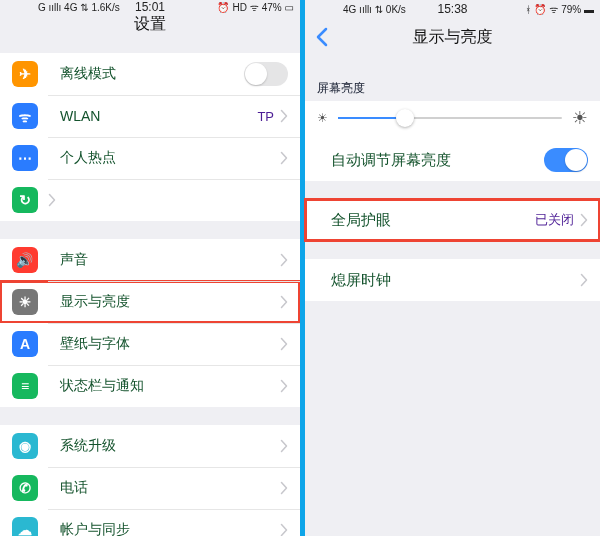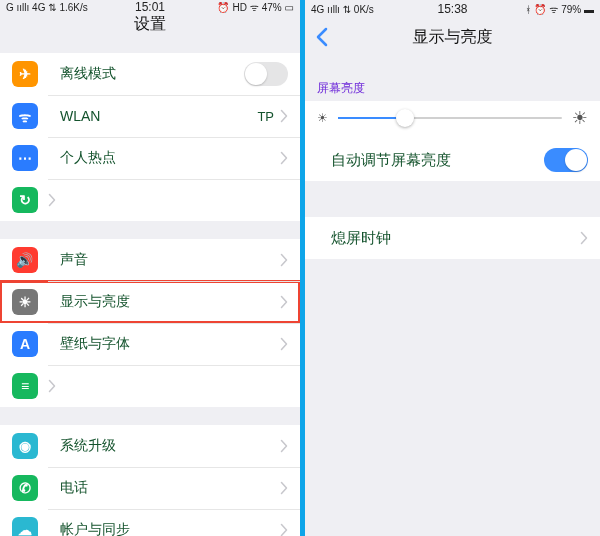"G ııllı 4G ⇅ 1.6K/s" .status-left, .status-right { margin-left: none -> 32px }
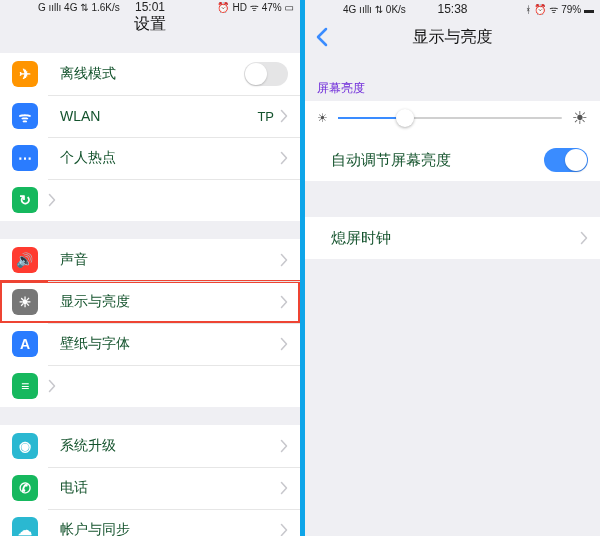"屏幕亮度" .section-label { color: #6d28d9 -> #0f172a }
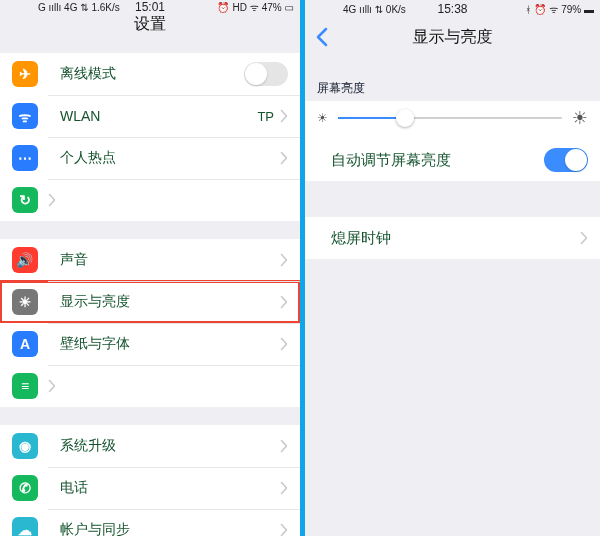"TP" .row .value { color: #14532d -> #4c1d95 }
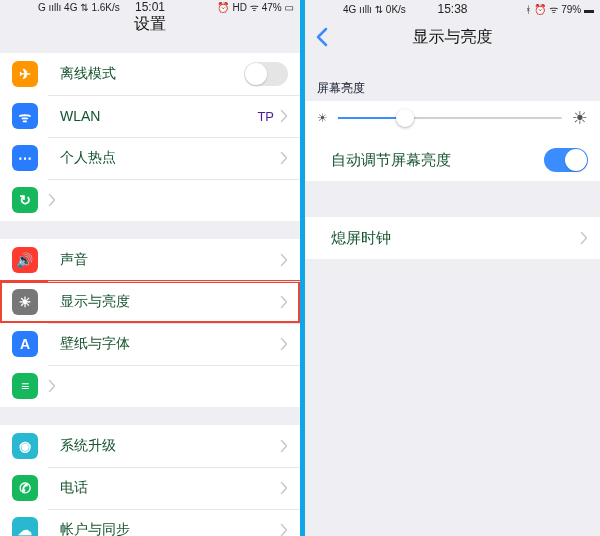"全局护眼" div.list { html: none -> <div> <div> <div>全局护眼</div> <div>已关闭</div> <svg> <polyline></polyline> </svg> </div> </div> }
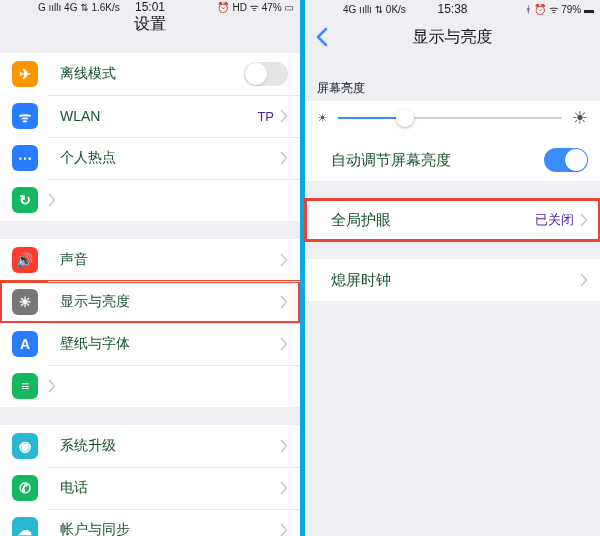"状态栏与通知" div.label { html: none -> <div>状态栏与通知</div> }
